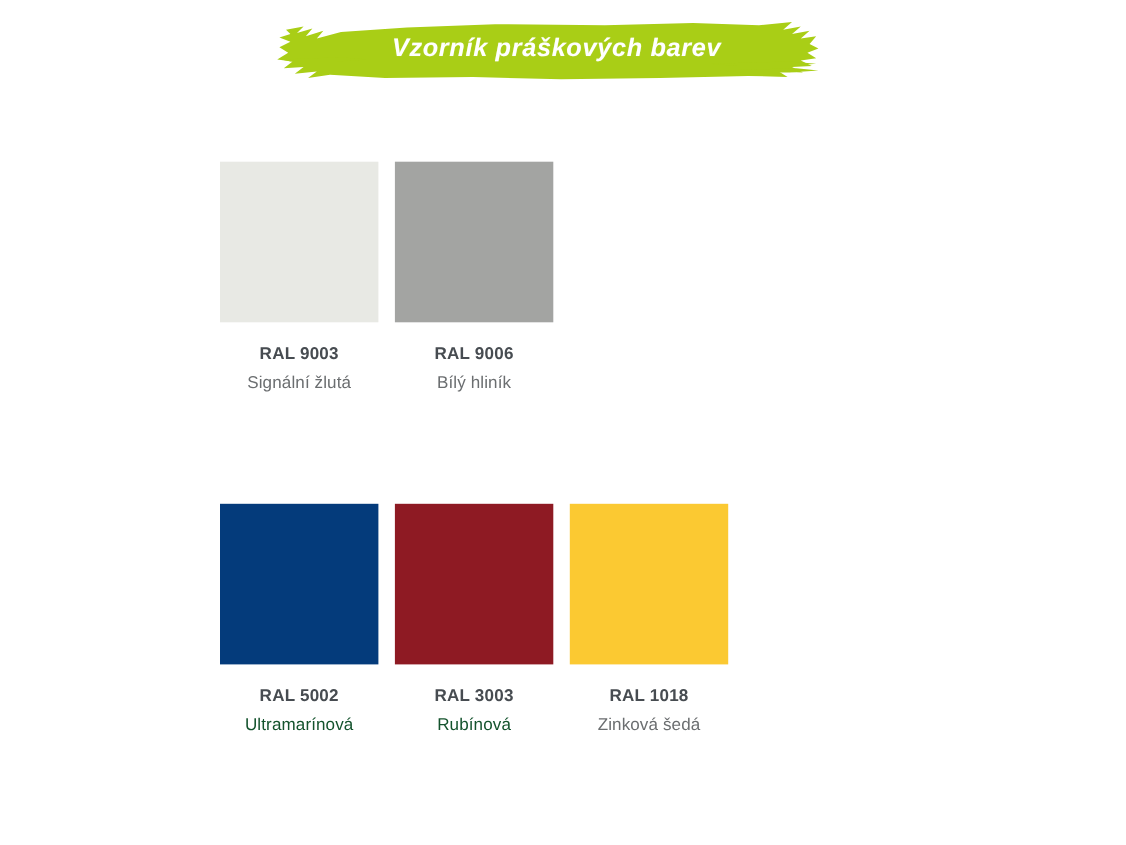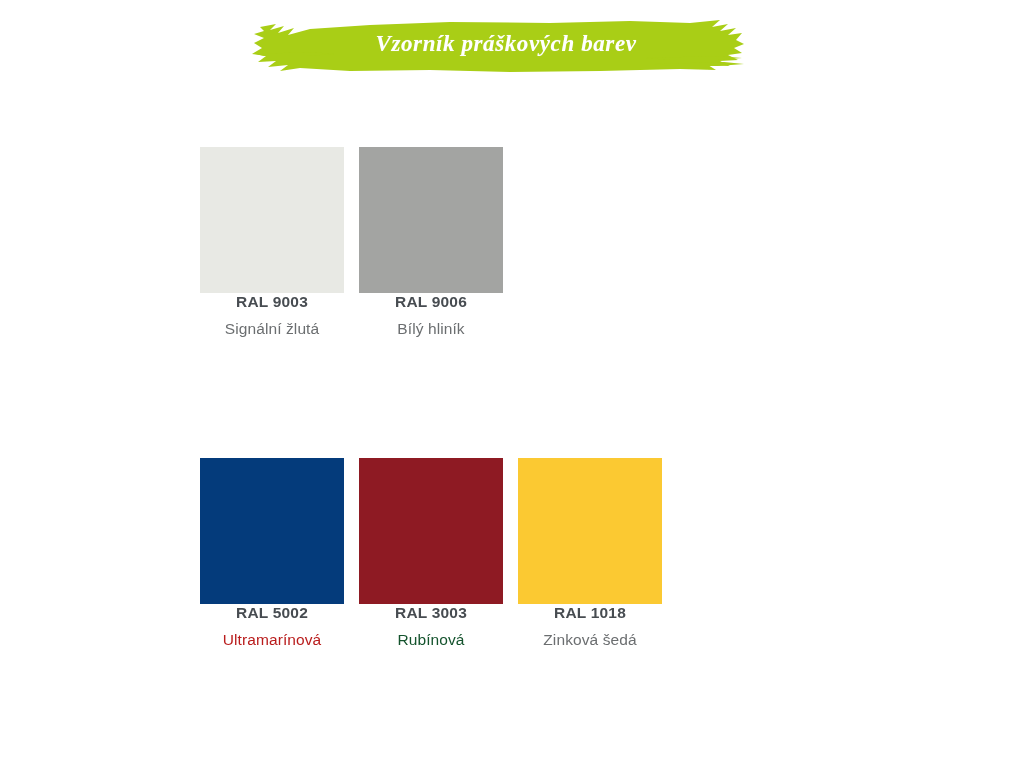"Vzorník práškových barev" #banner-title { font-family: Liberation Serif, serif -> Liberation Sans, sans-serif }
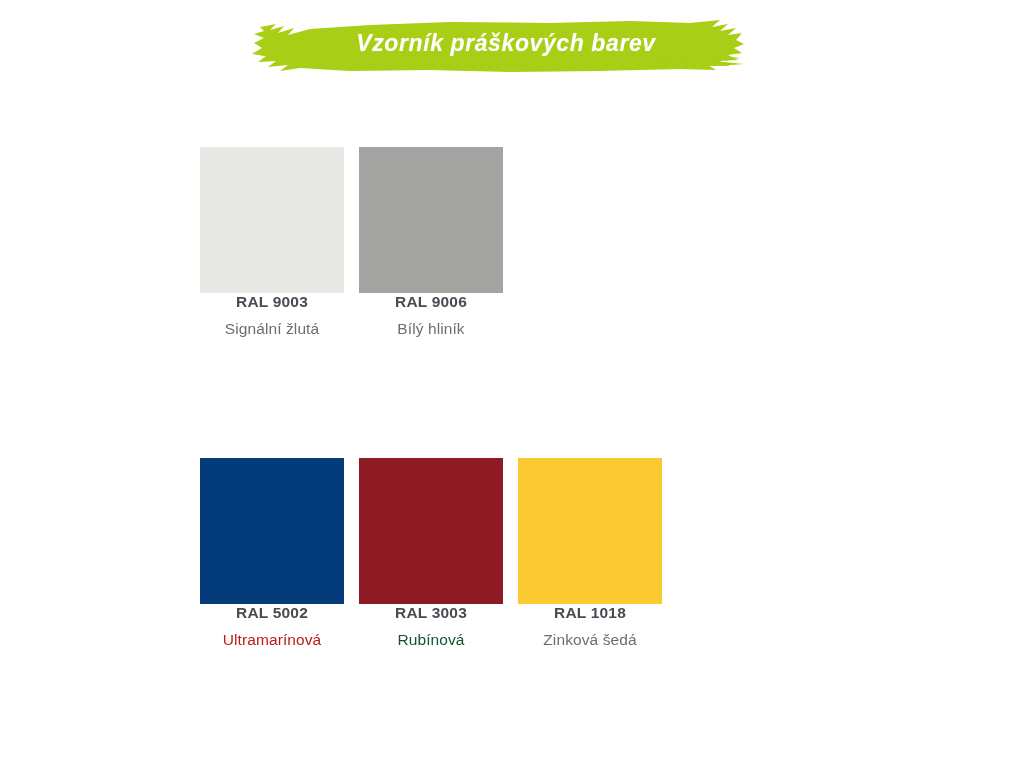"RAL 9003" .swatch-code { margin-top: none -> 20px }
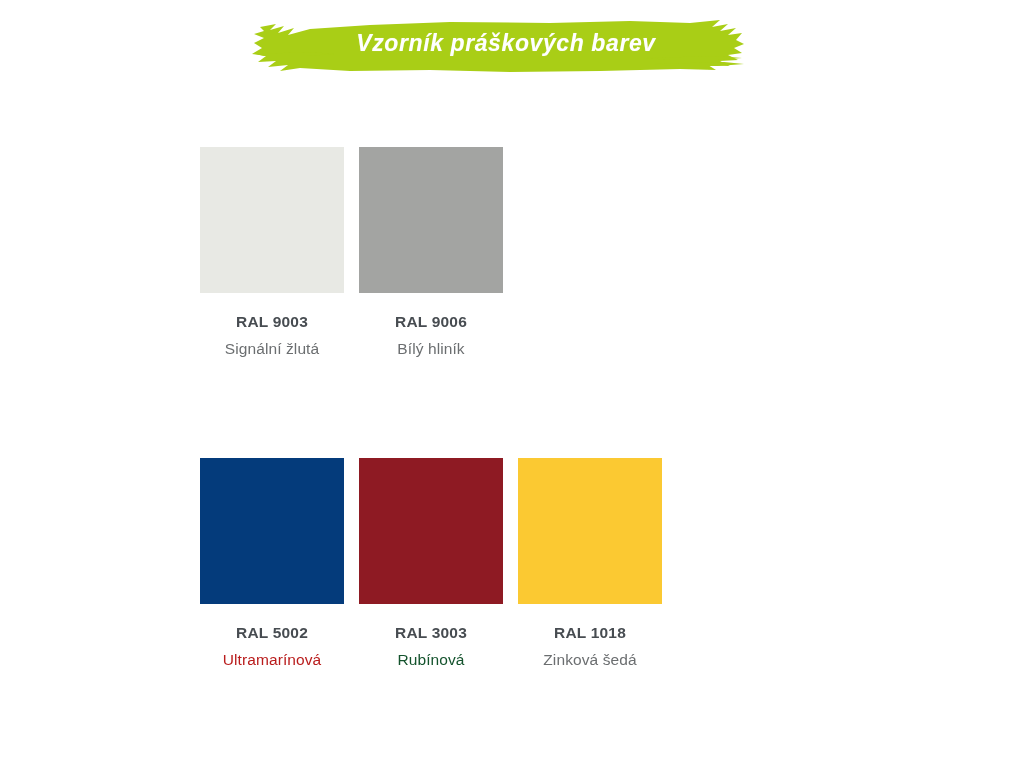"Ultramarínová" div.swatch-name { color: #b91c1c -> #14532d }
